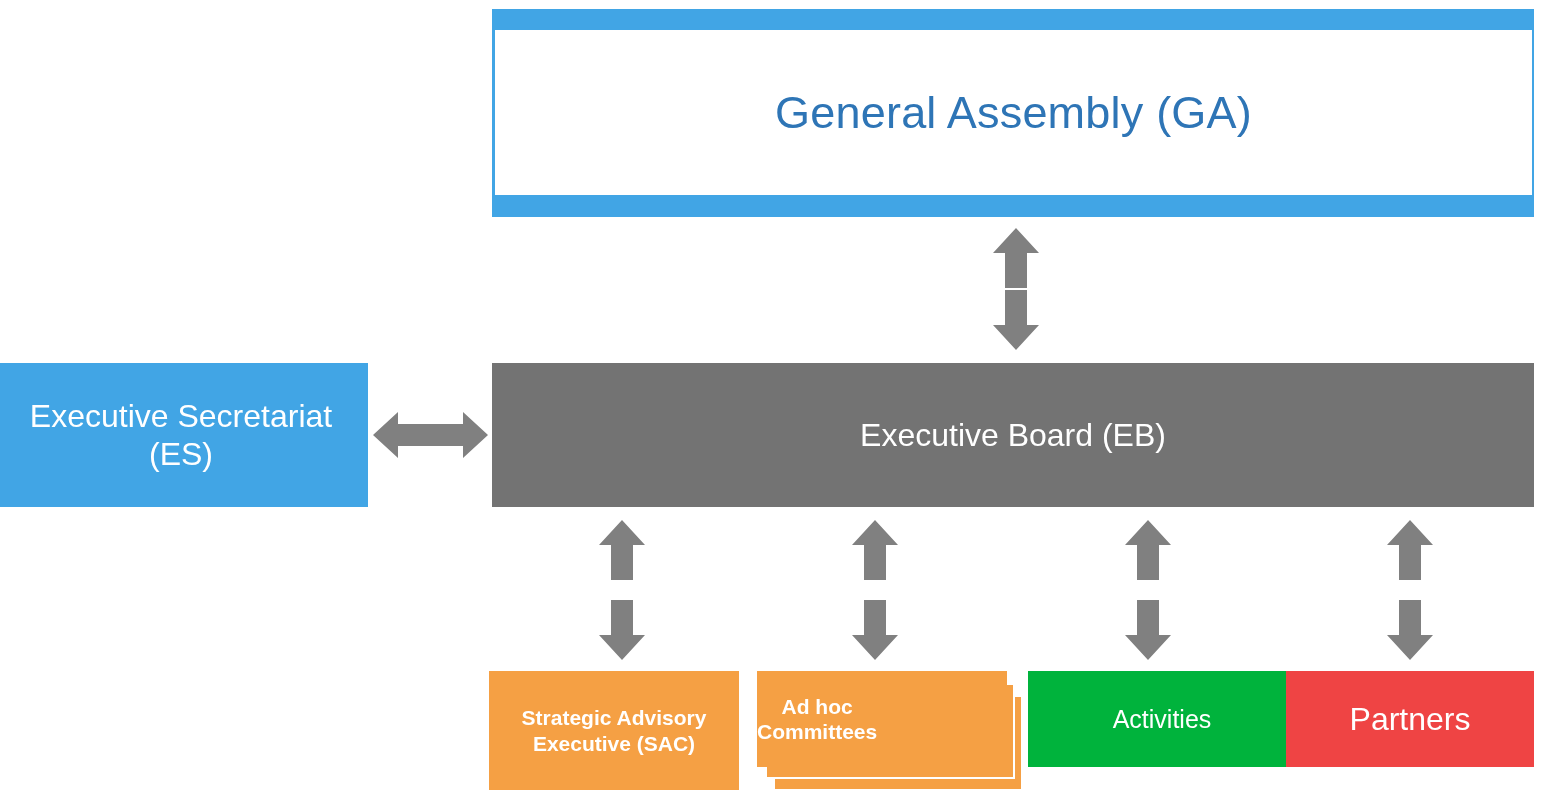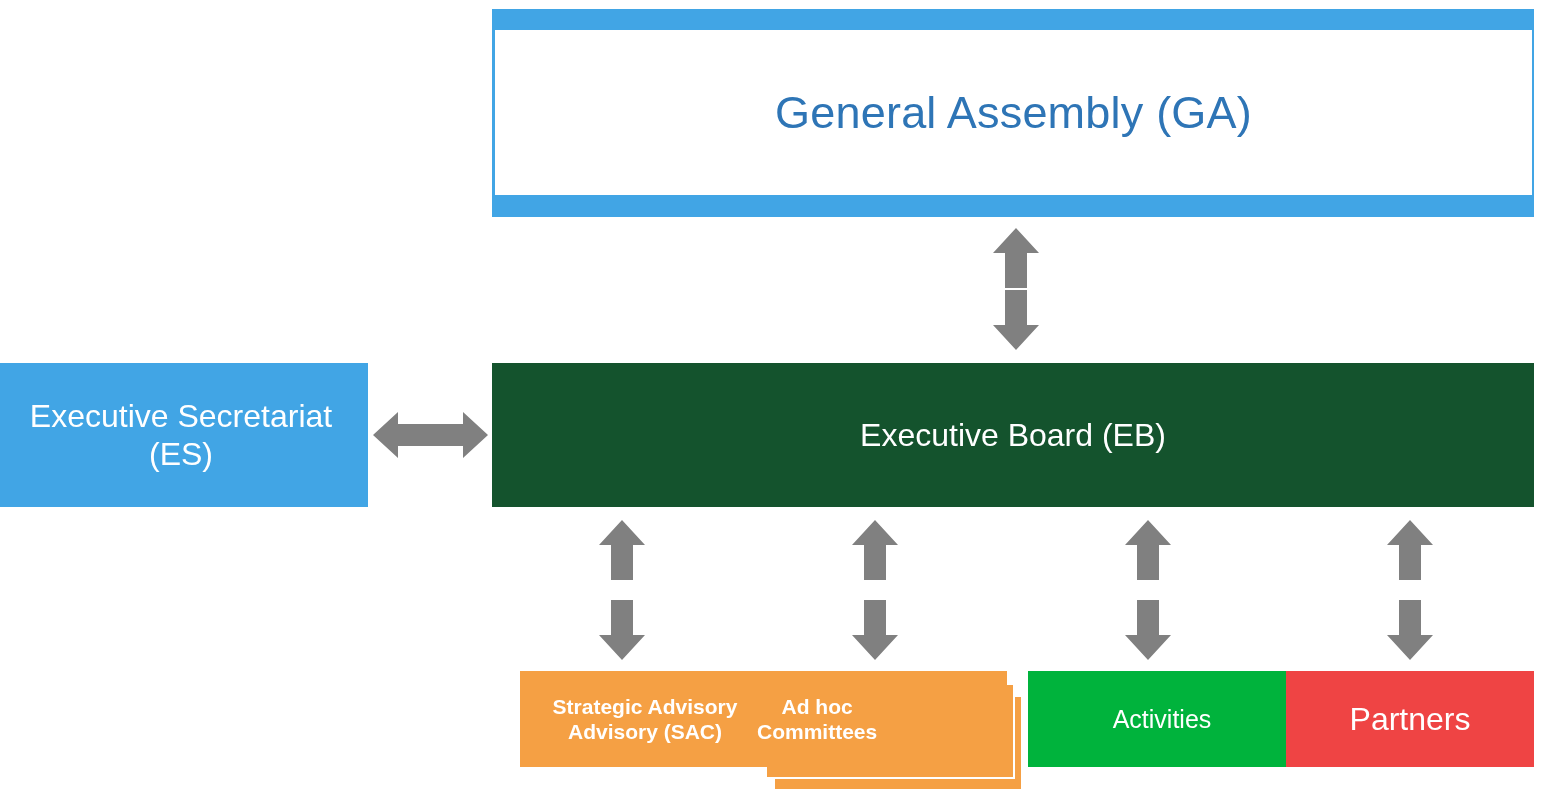"Executive Board (EB)" #eb-box { background: #14532d -> #737373 }
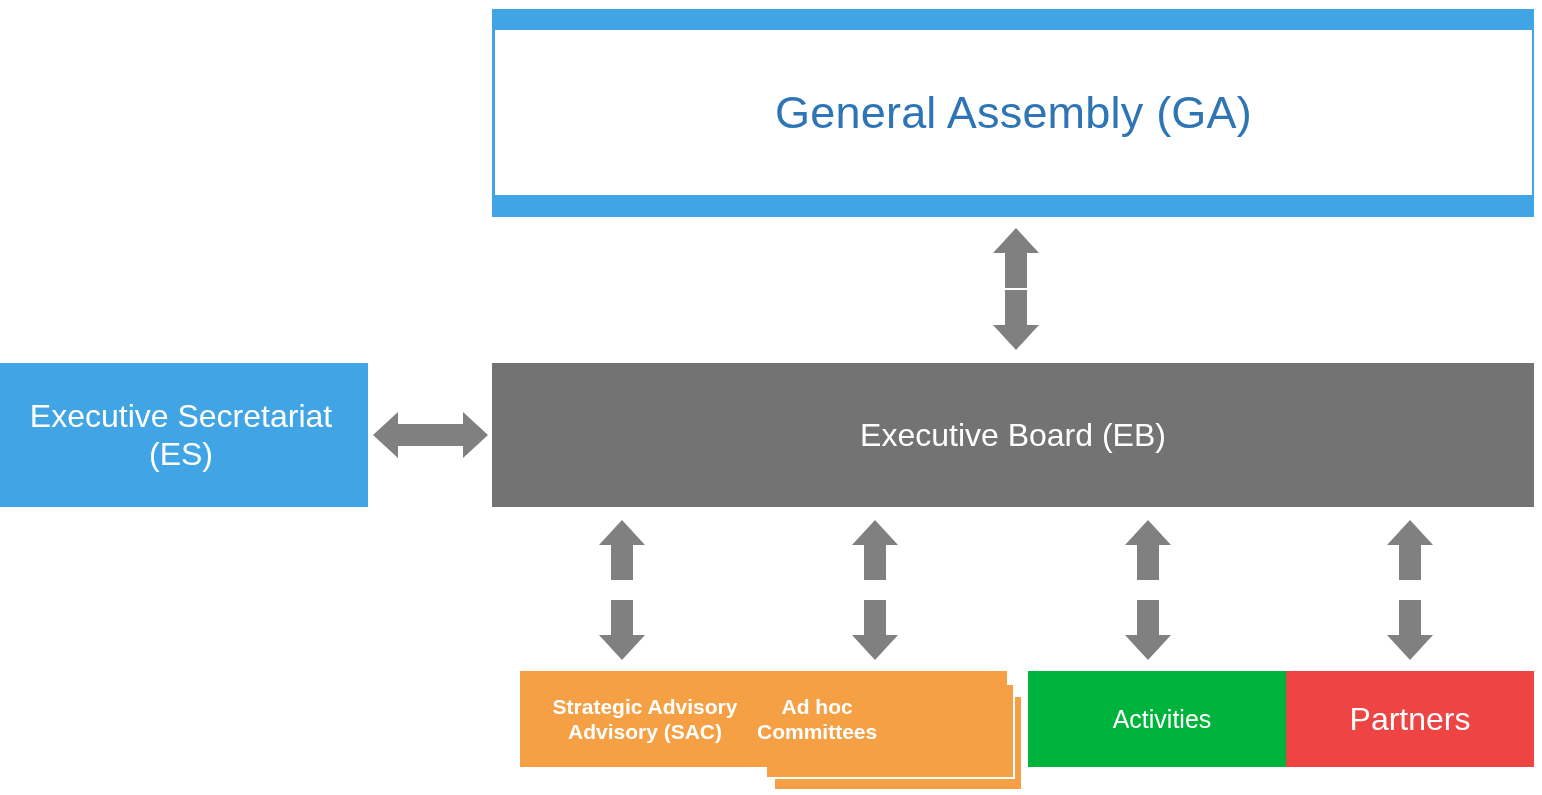"Strategic Advisory" #sac-box { height: 96px -> 119px; left: 520px -> 489px }
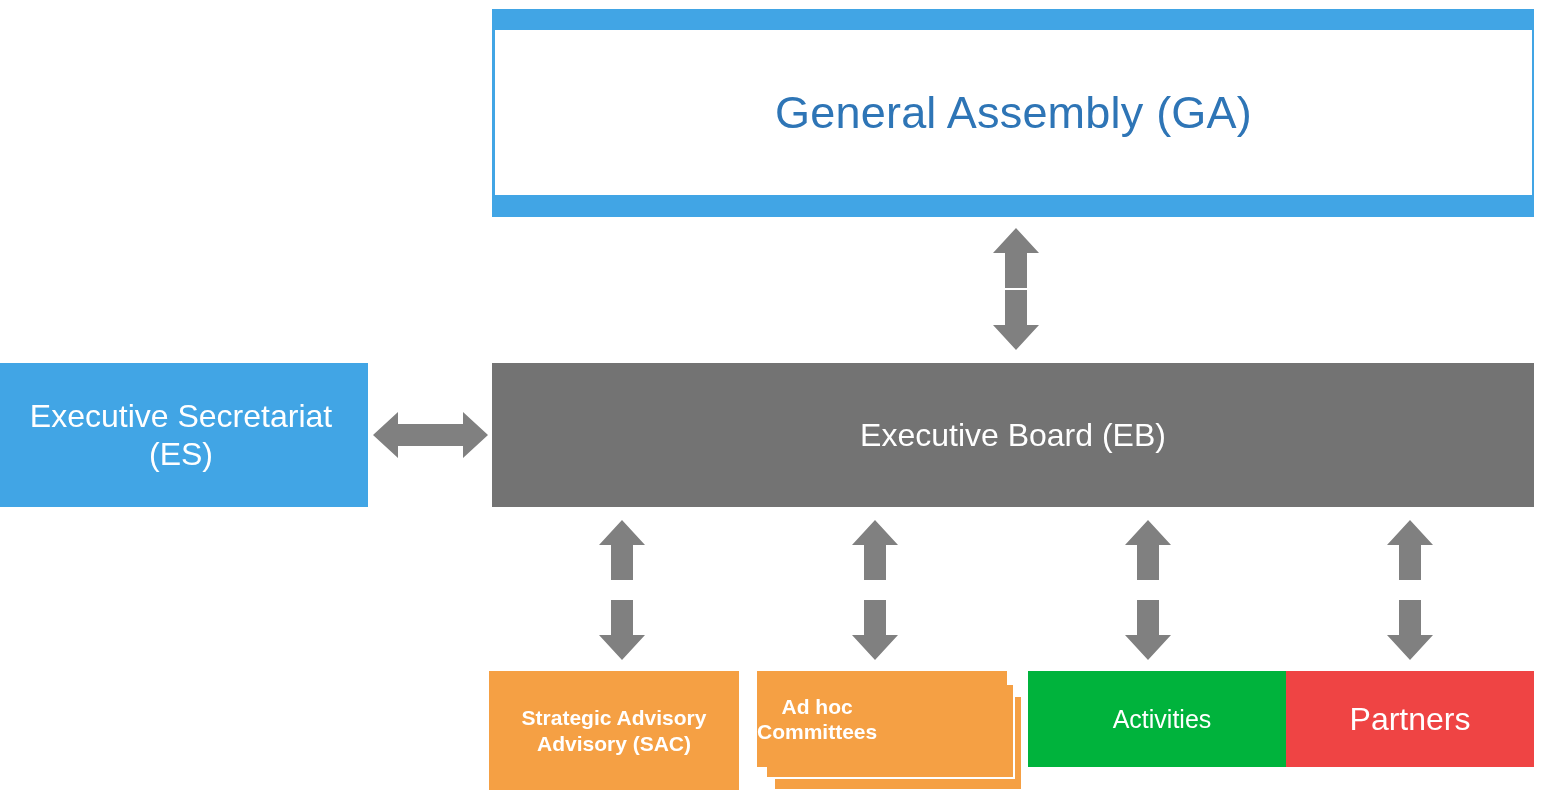"Advisory (SAC)" span { text: Advisory -> Executive }
